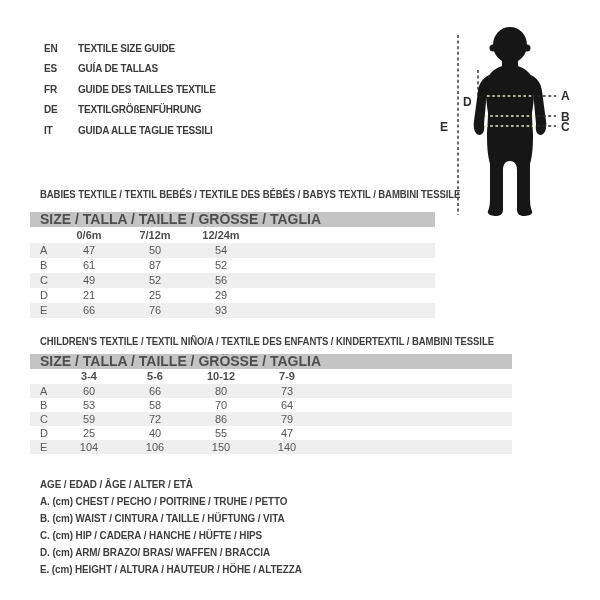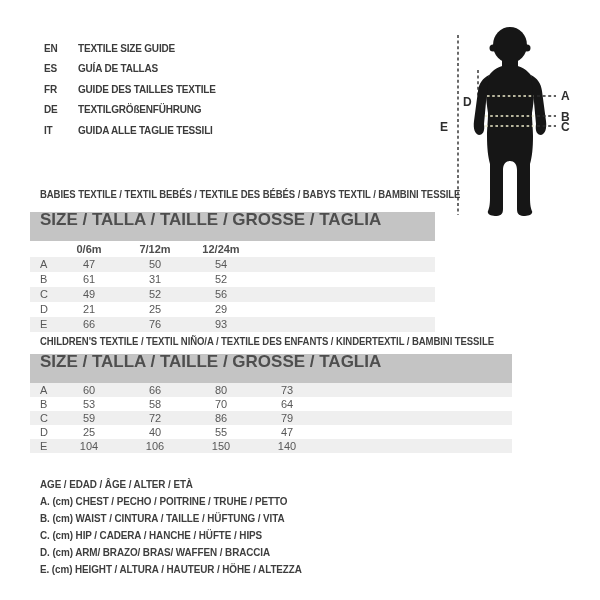"SIZE / TALLA / TAILLE" .size-bar { font-size: 17px -> 14px; height: 29px -> 15px }
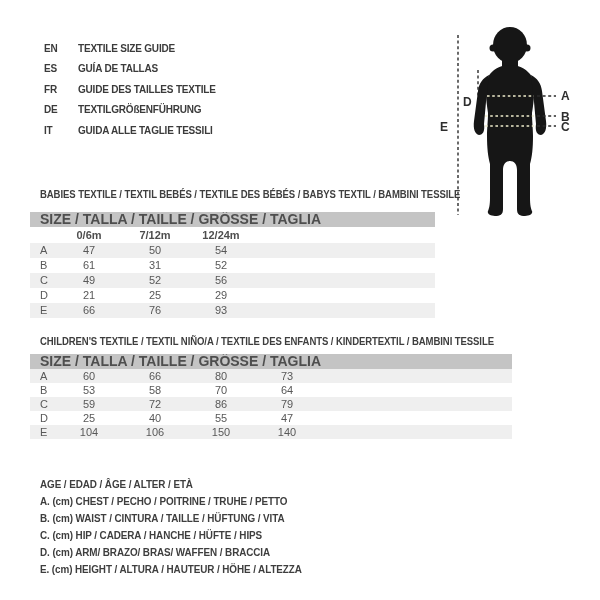"31" span.c { text: 31 -> 87 }
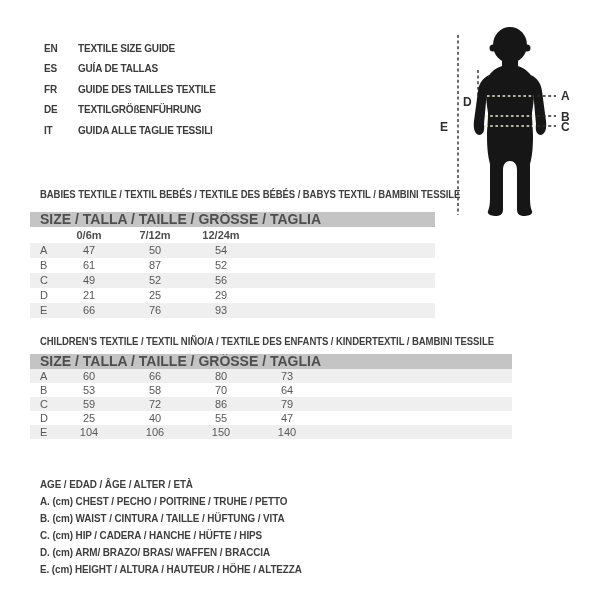"3-4" div.row { html: none -> <div> <span></span> <span>3-4</span> <span>5-6</span> <span>10-12</span> <span>7-9</span> </div> }
